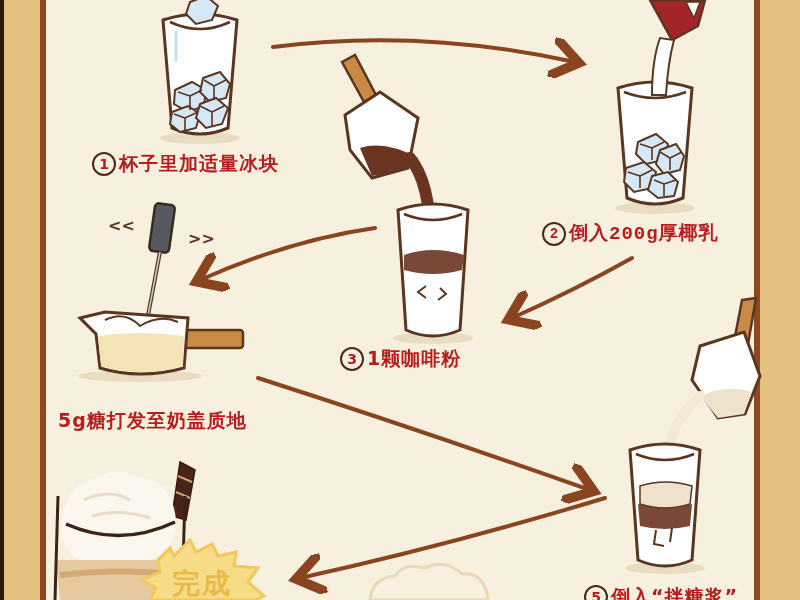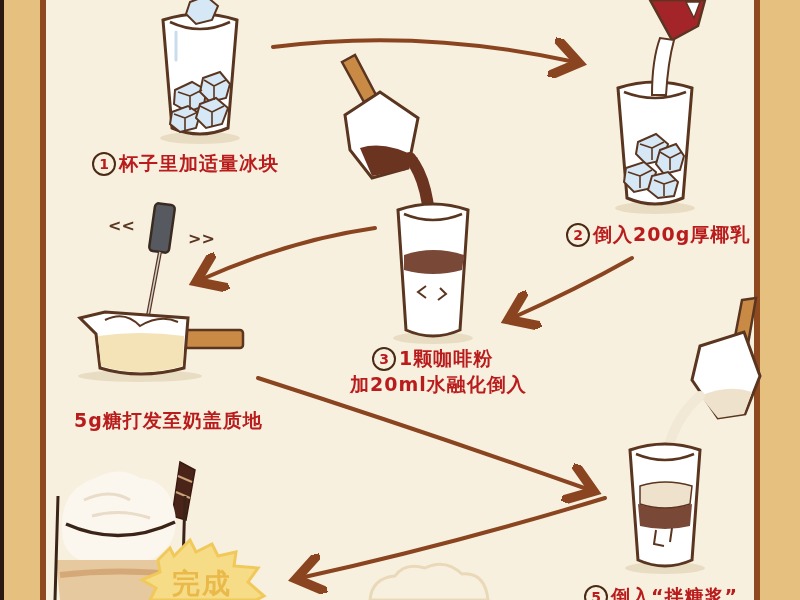"2 倒入200g厚椰乳" div.label { font-family: none -> Liberation Mono, monospace; left: 566px -> 542px }
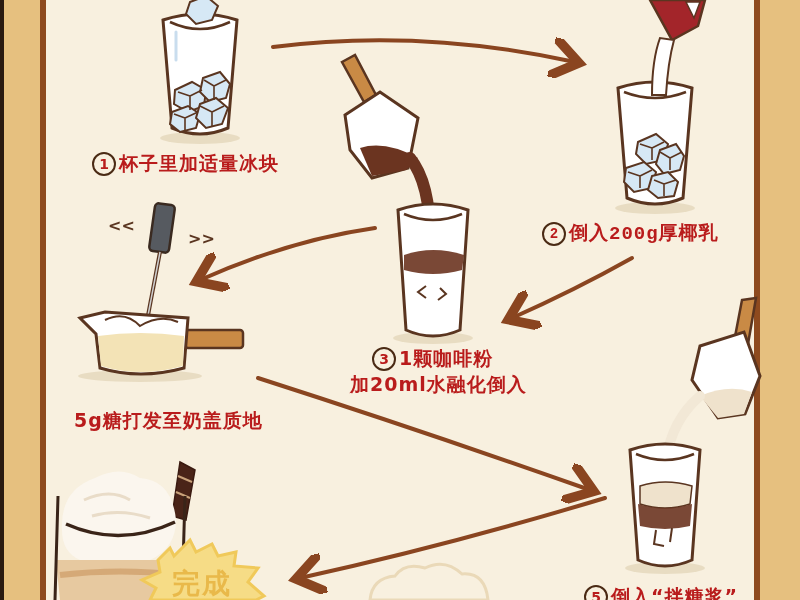"3 1颗咖啡粉" div.label { left: 372px -> 340px }
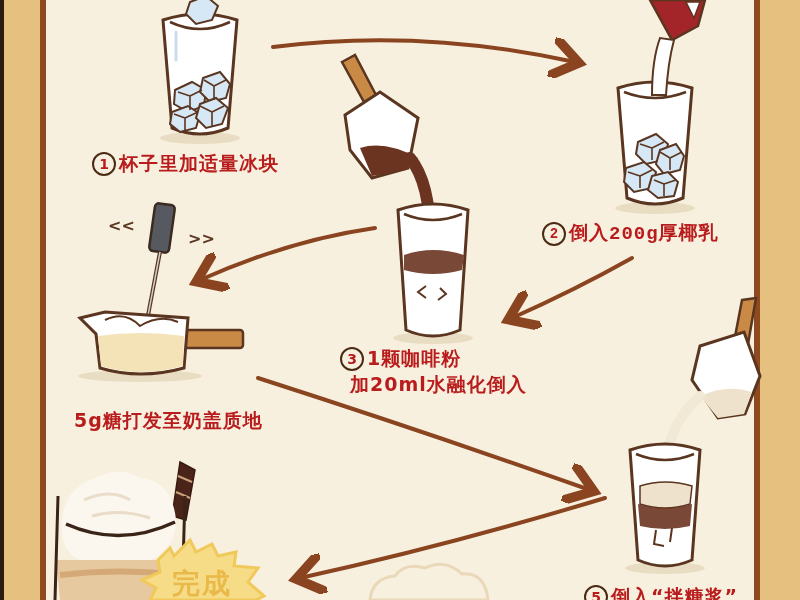"加20ml水融化倒入" div.label { html: <div> <span>加20ml水融化倒入</span> </div> -> none }
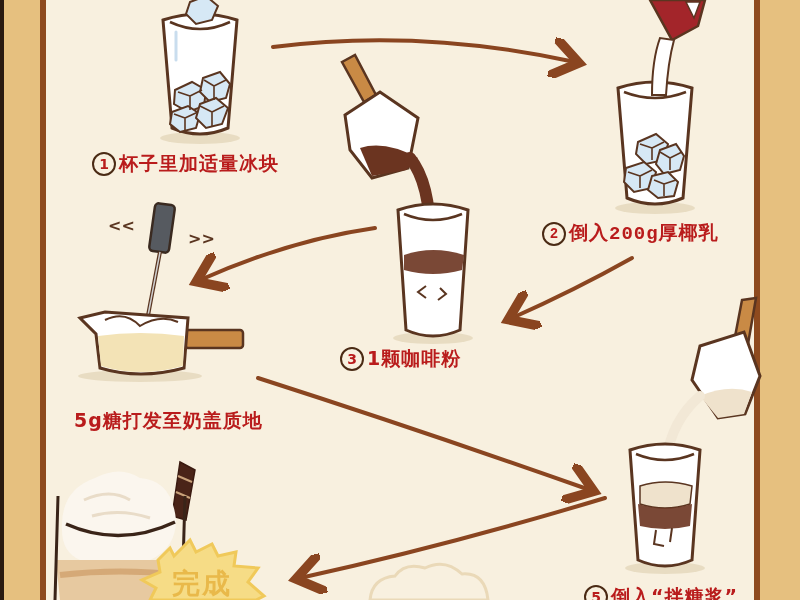"5g糖打发至奶盖质地" div.label { left: 74px -> 58px }
